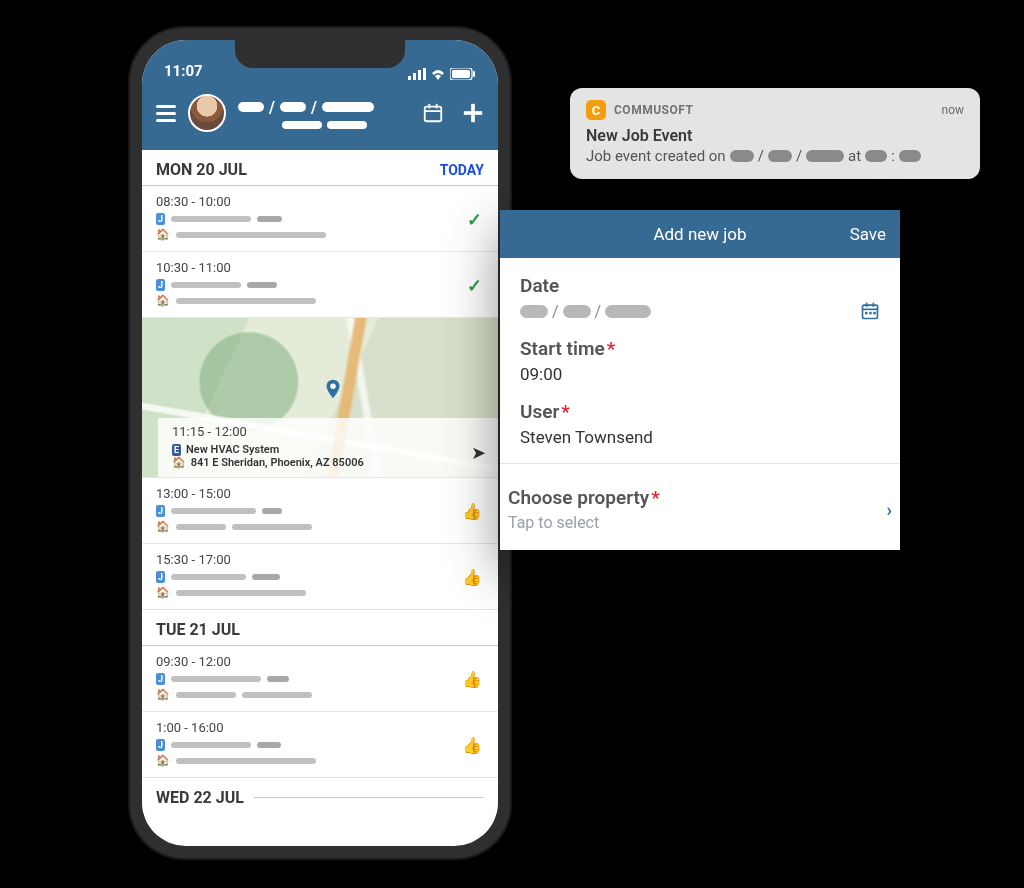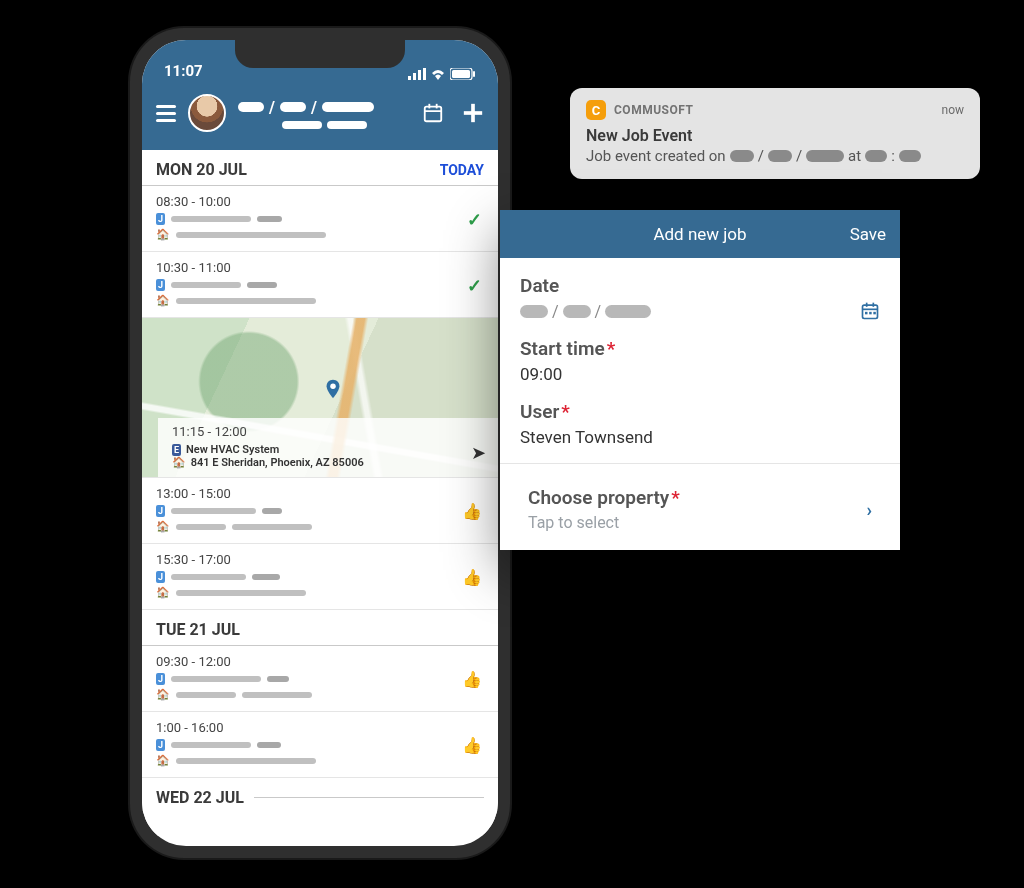"Choose property*" .select-row { padding: 14px 28px 18px -> 14px 8px 18px }
